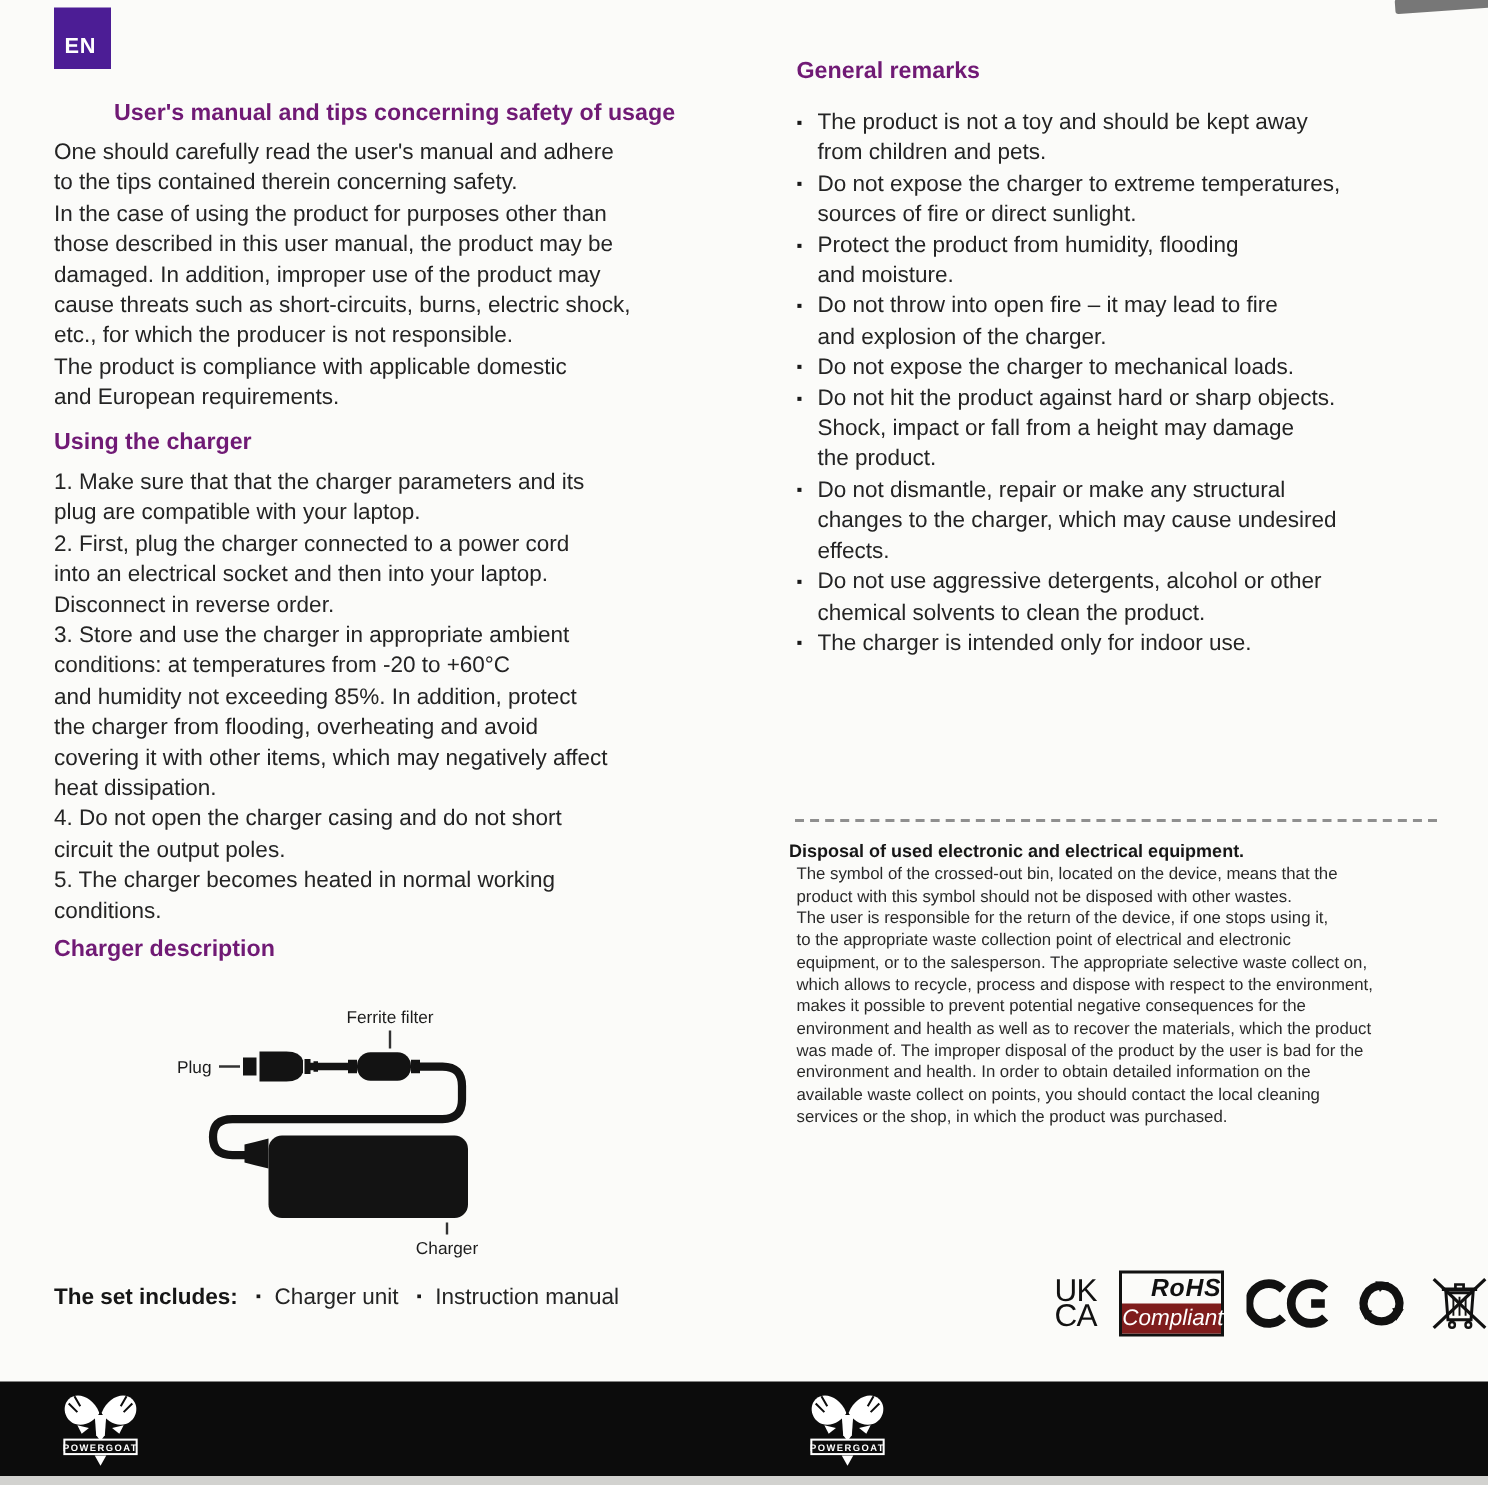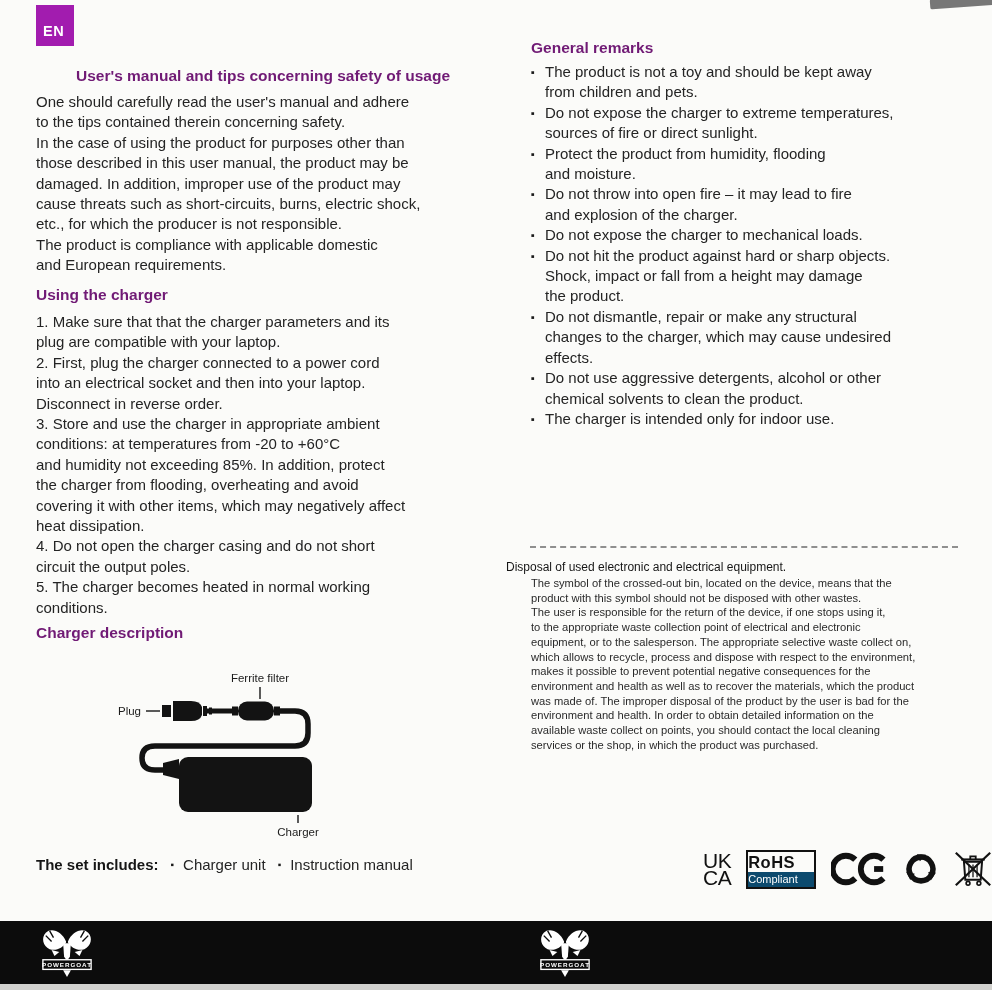"EN" .en-badge { background: #a21caf -> #4c1d95 }
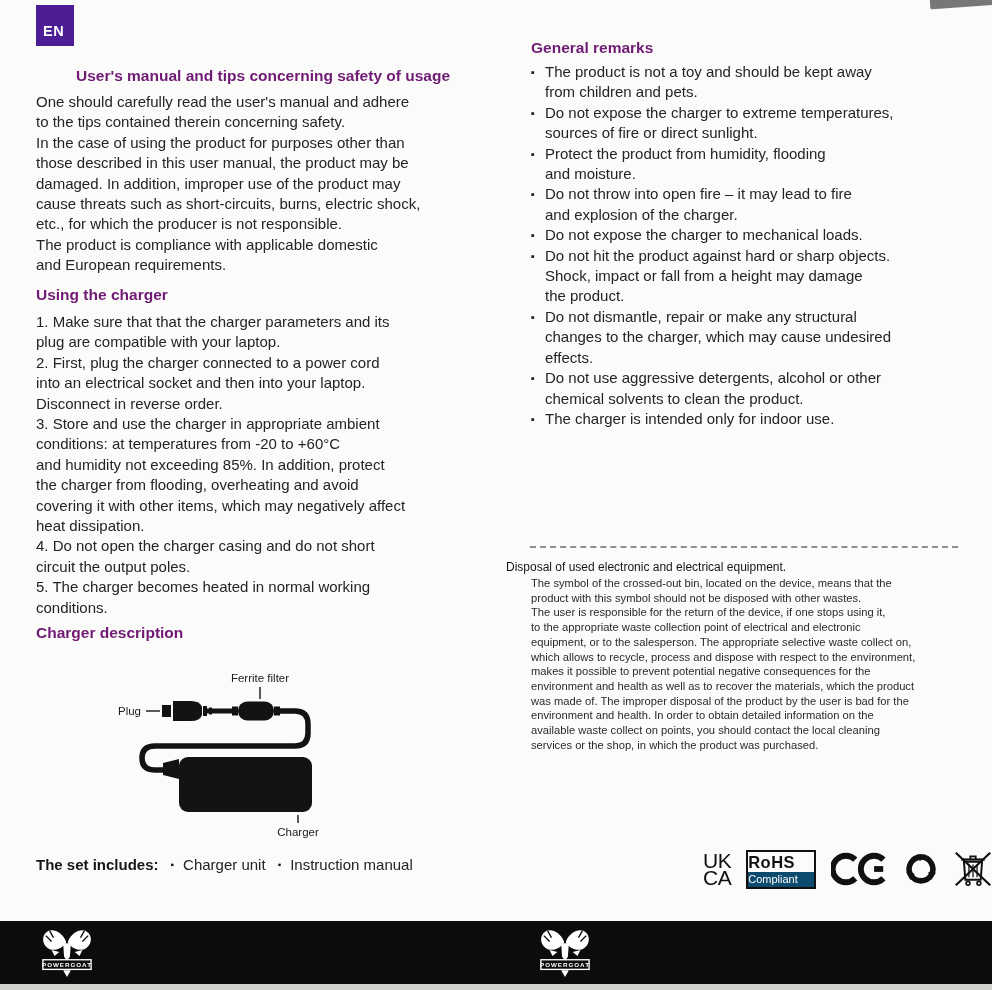"The product is not a" .bullets { top: 62px -> 72px }
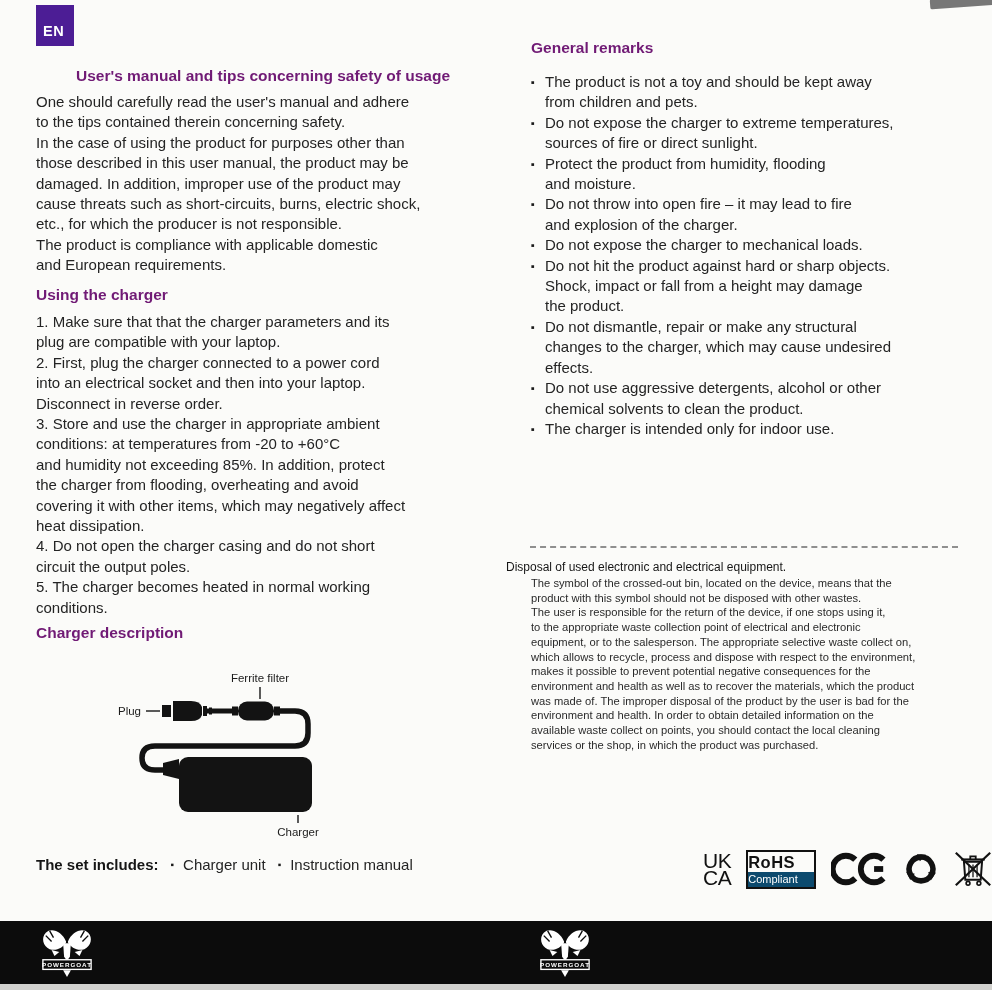"Disposal of used electronic and" .disposal-title { font-weight: normal -> bold; left: 506px -> 526px }
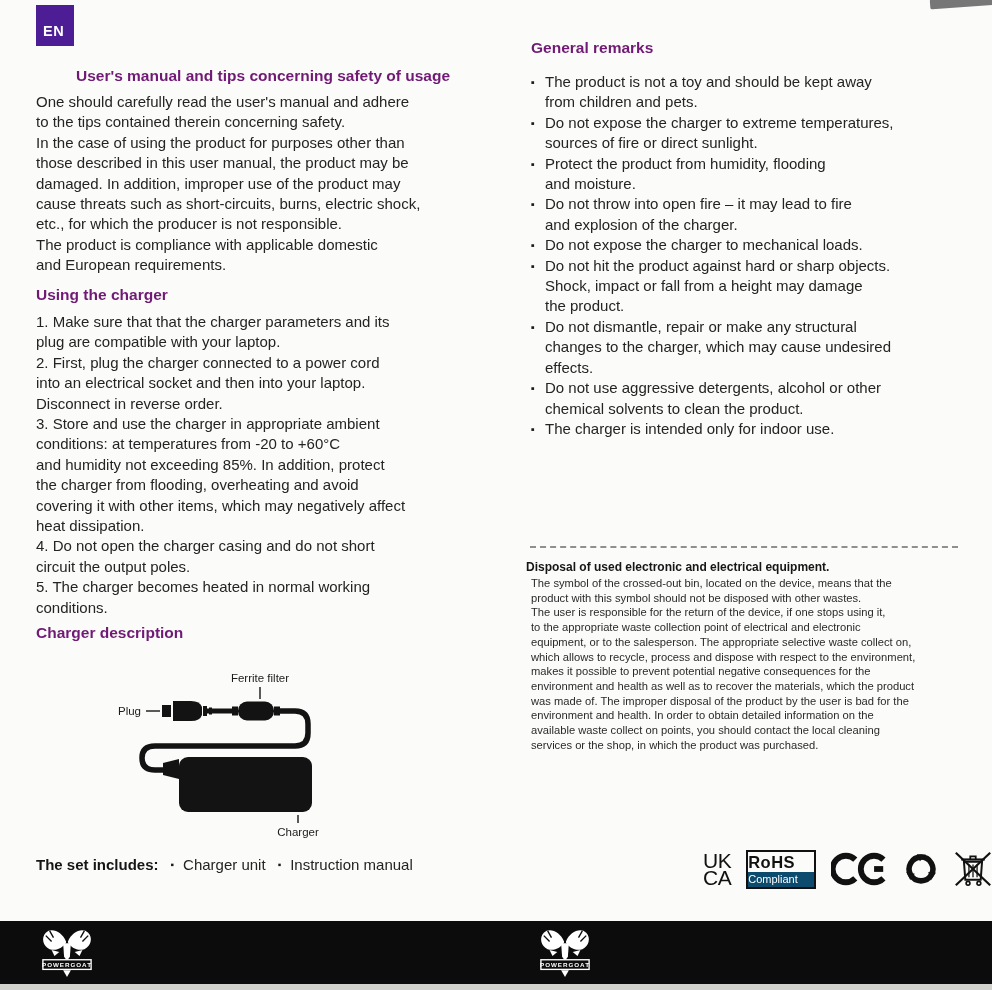"RoHS" .rohs { font-style: none -> italic; text-align: left -> right }
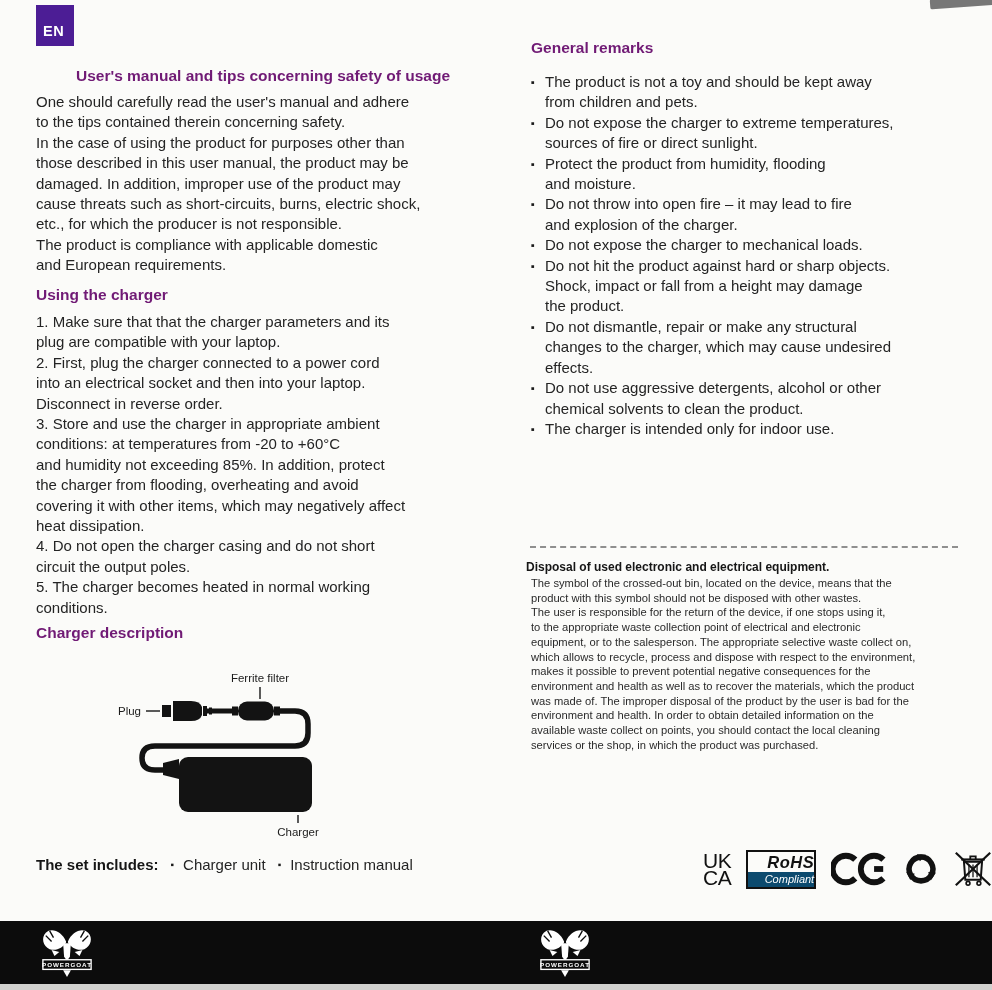"Compliant" .rohs-bottom { background: #0c4a6e -> #7f1d1d; font-size: 11px -> 15px }
